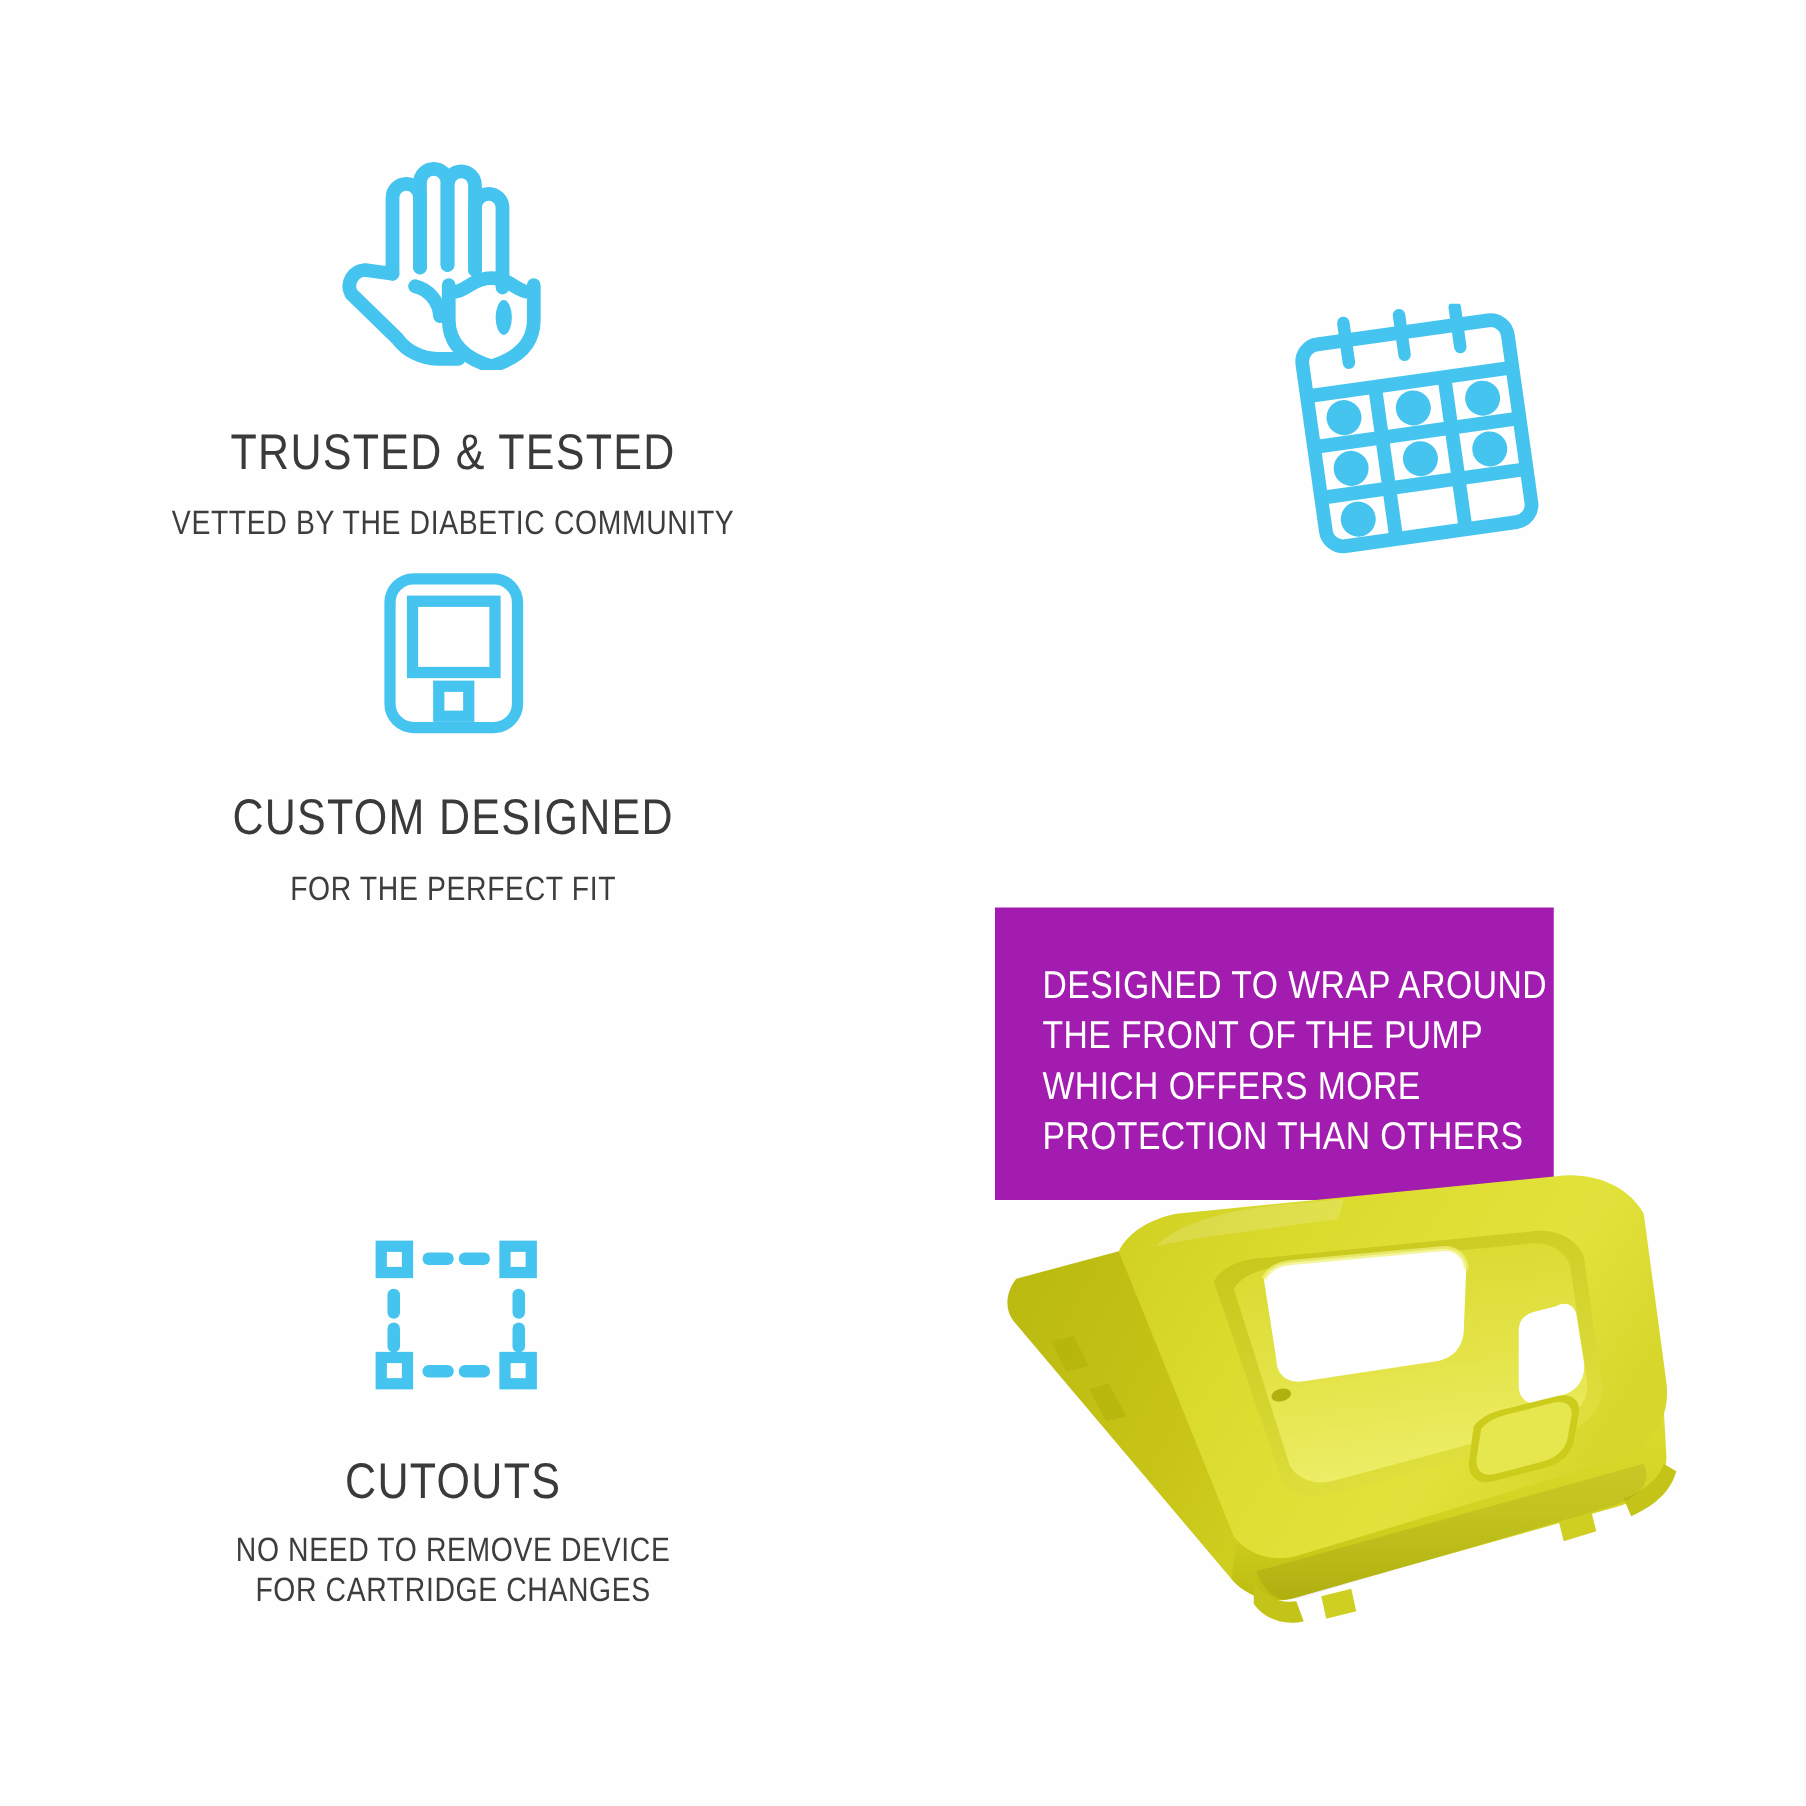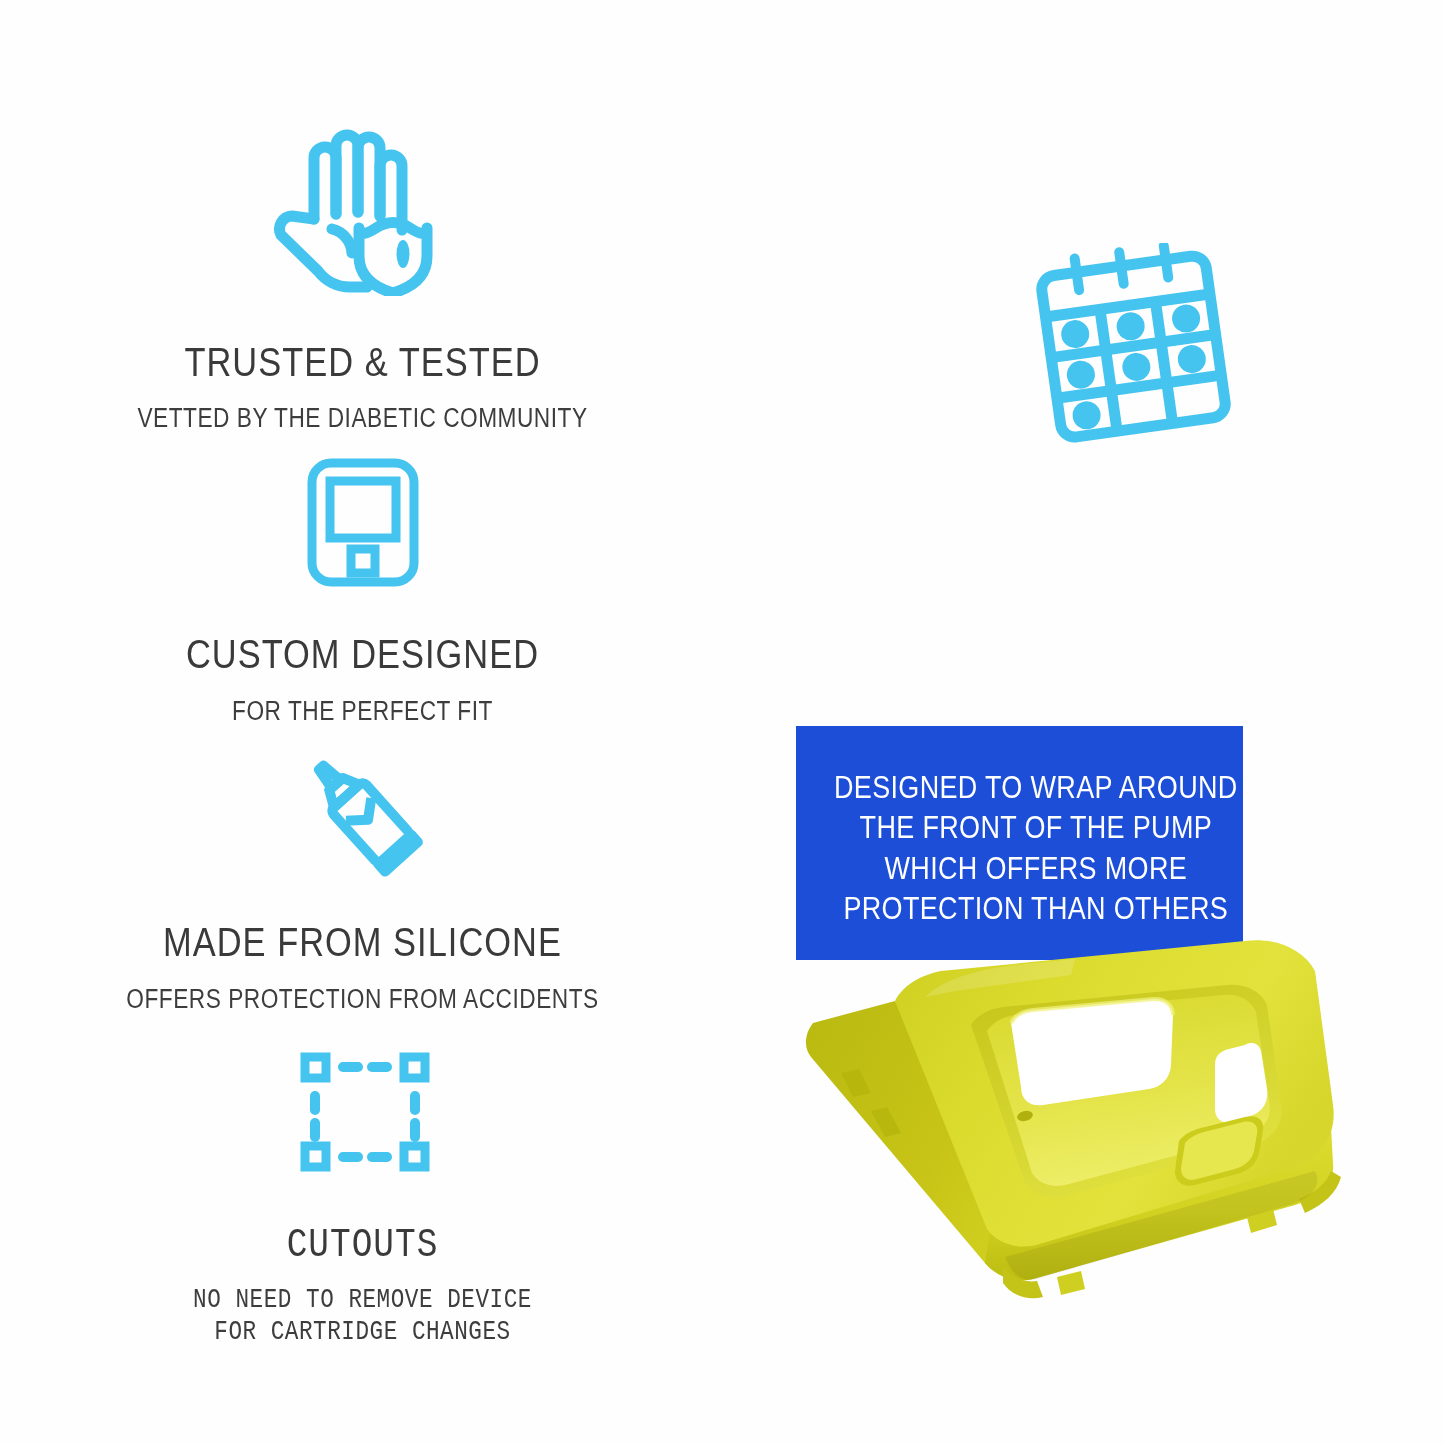"DESIGNED TO WRAP AROUND" .callout { background: #1d4ed8 -> #a21caf; text-align: center -> none }
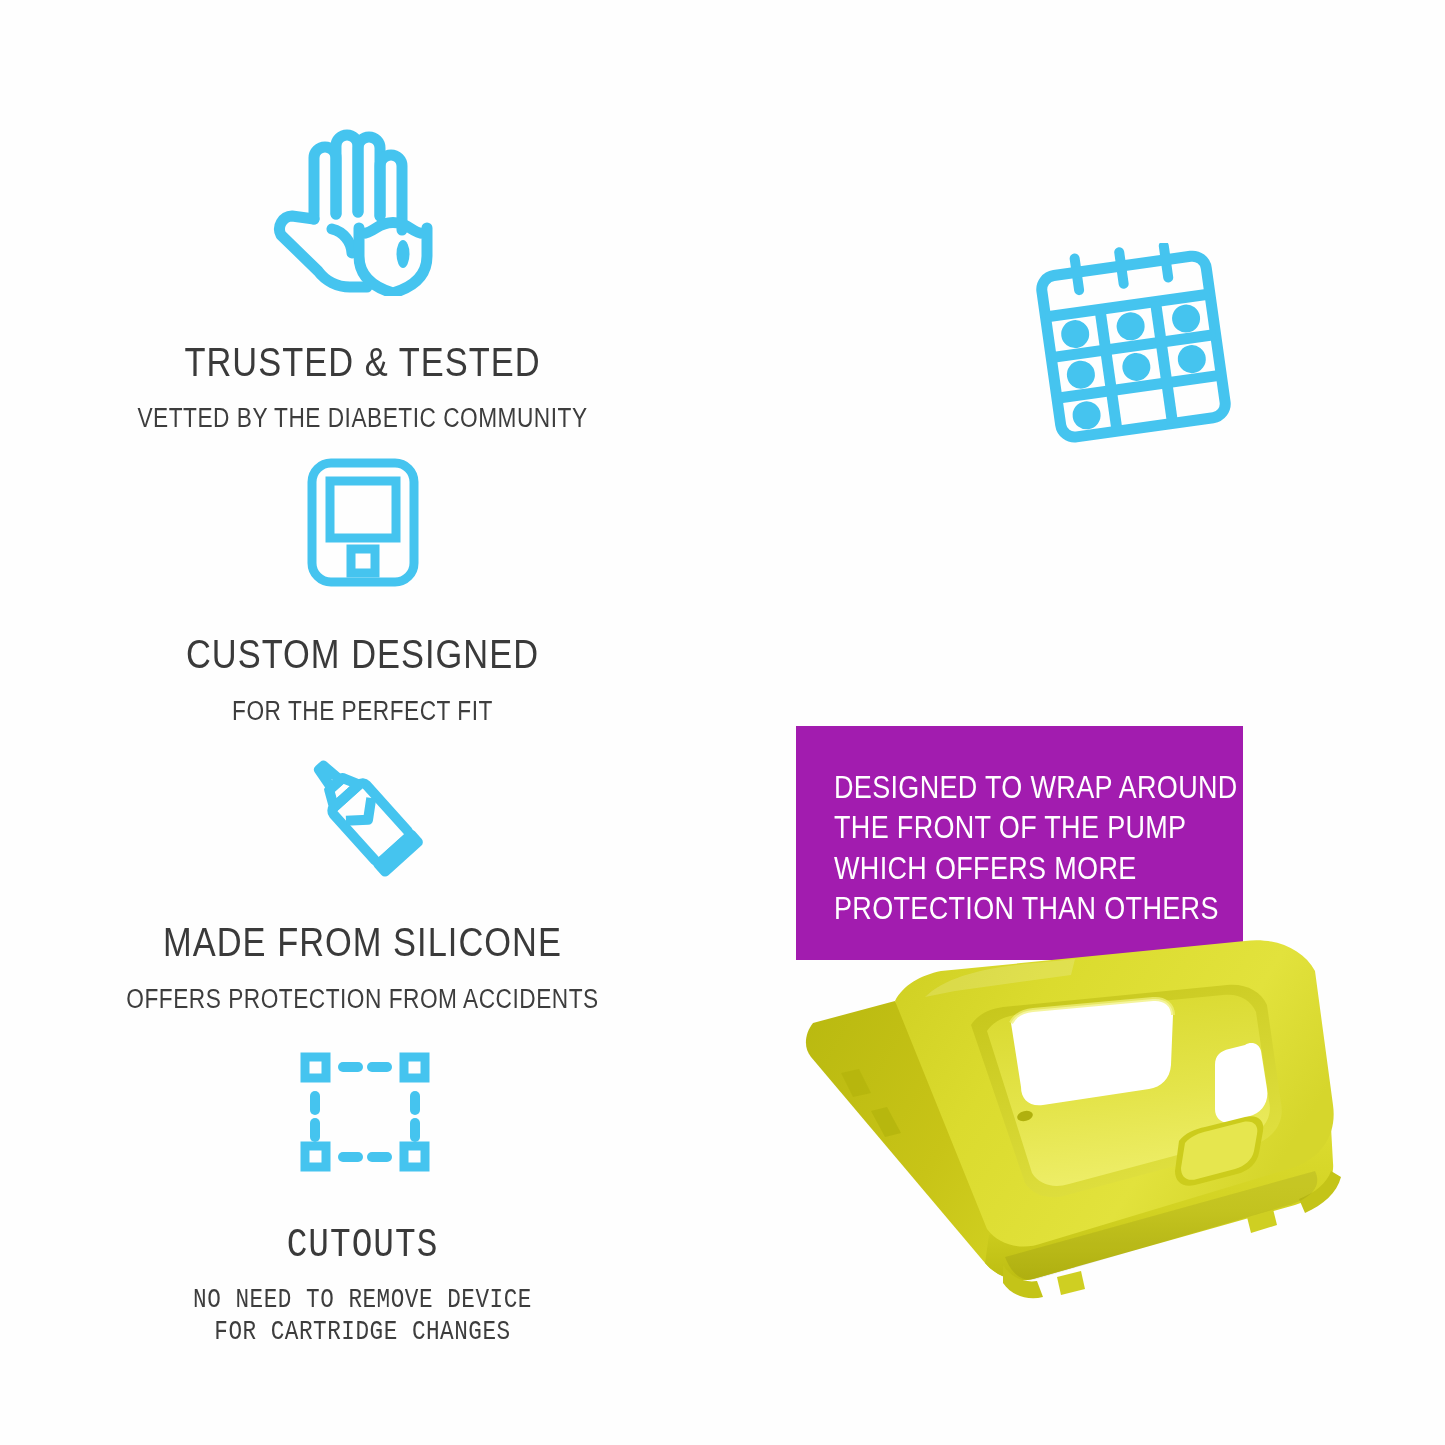"MADE FROM SILICONE" div.feature { html: <div> <span> <svg> <g> <g> <rect></rect> <path></path> <path></path> <path></path> <path></path> </g> </g> </svg> </span> <span>MADE FROM SILICONE</span> <span>OFFERS PROTECTION FROM ACCIDENTS</span> </div> -> none }
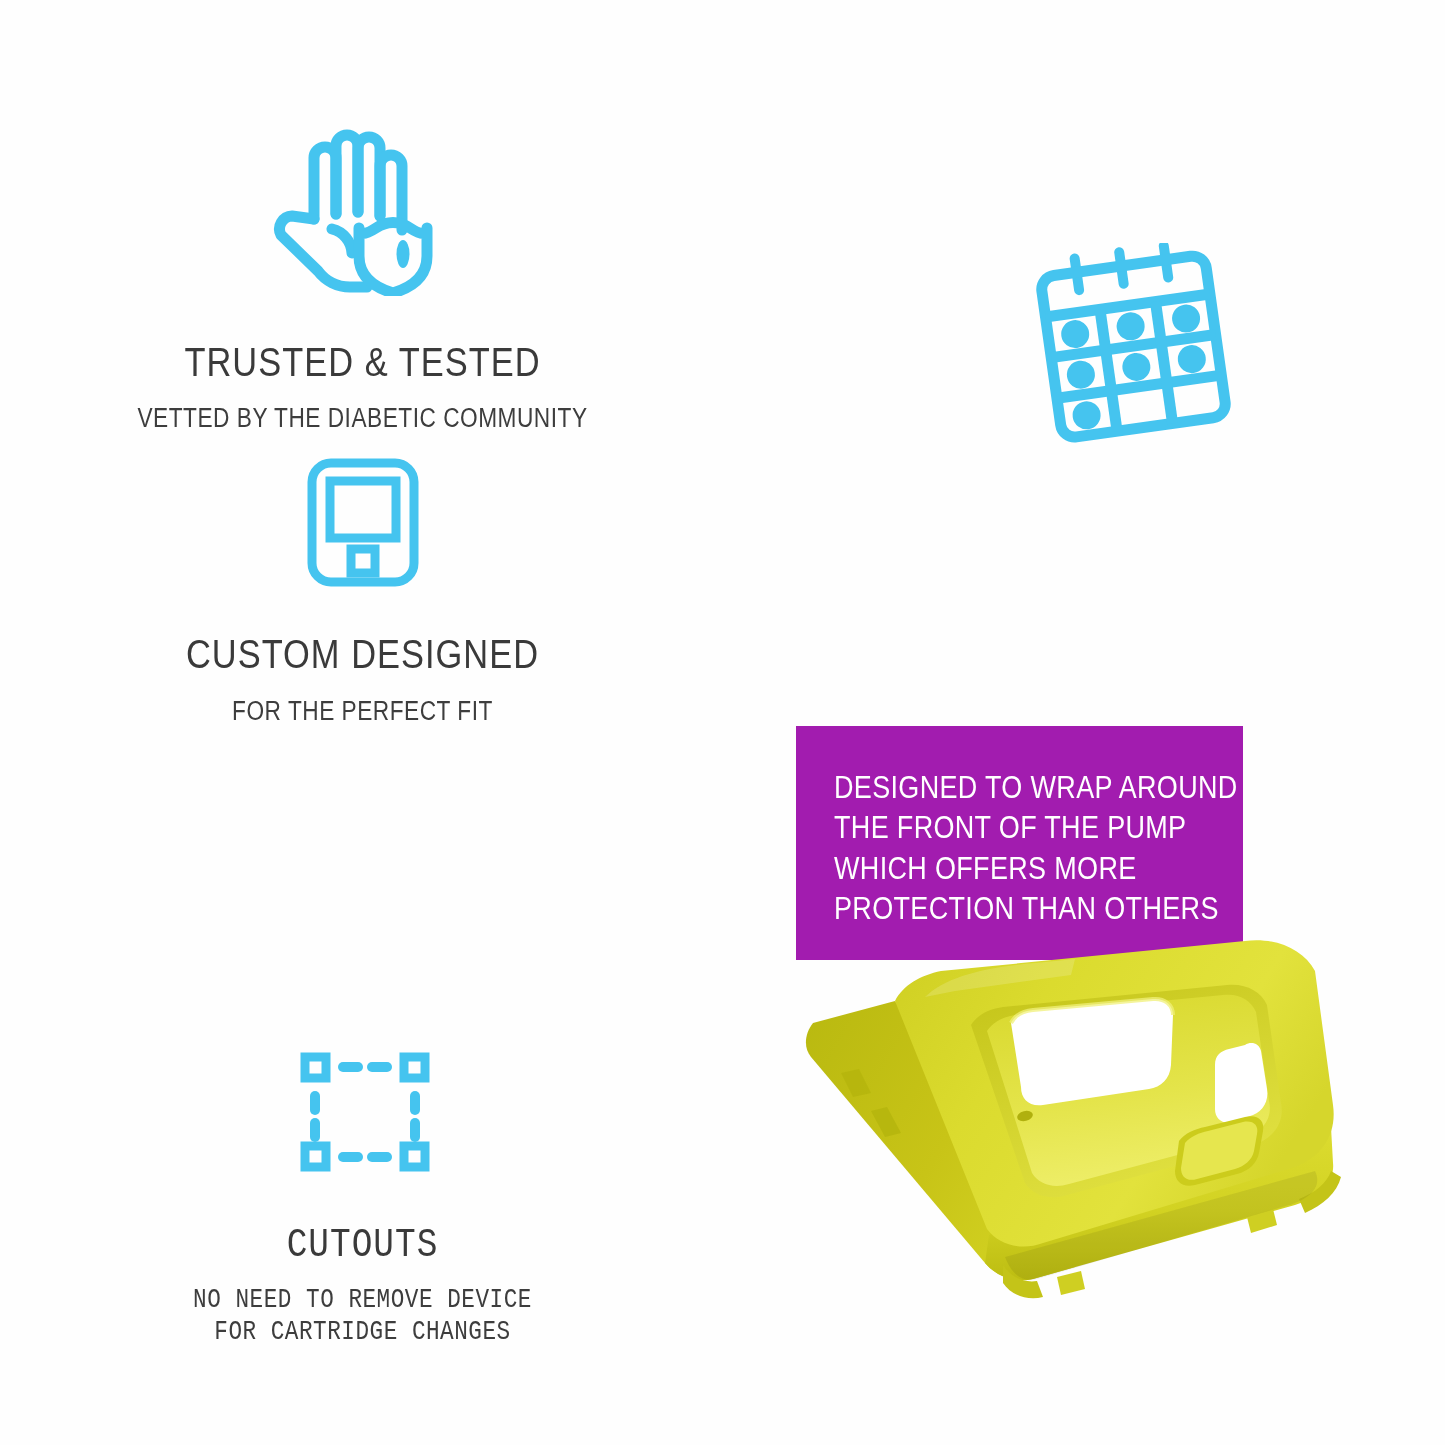"CUTOUTS" #feature-3 { font-family: Liberation Mono, monospace -> none; top: 1040px -> 980px }
